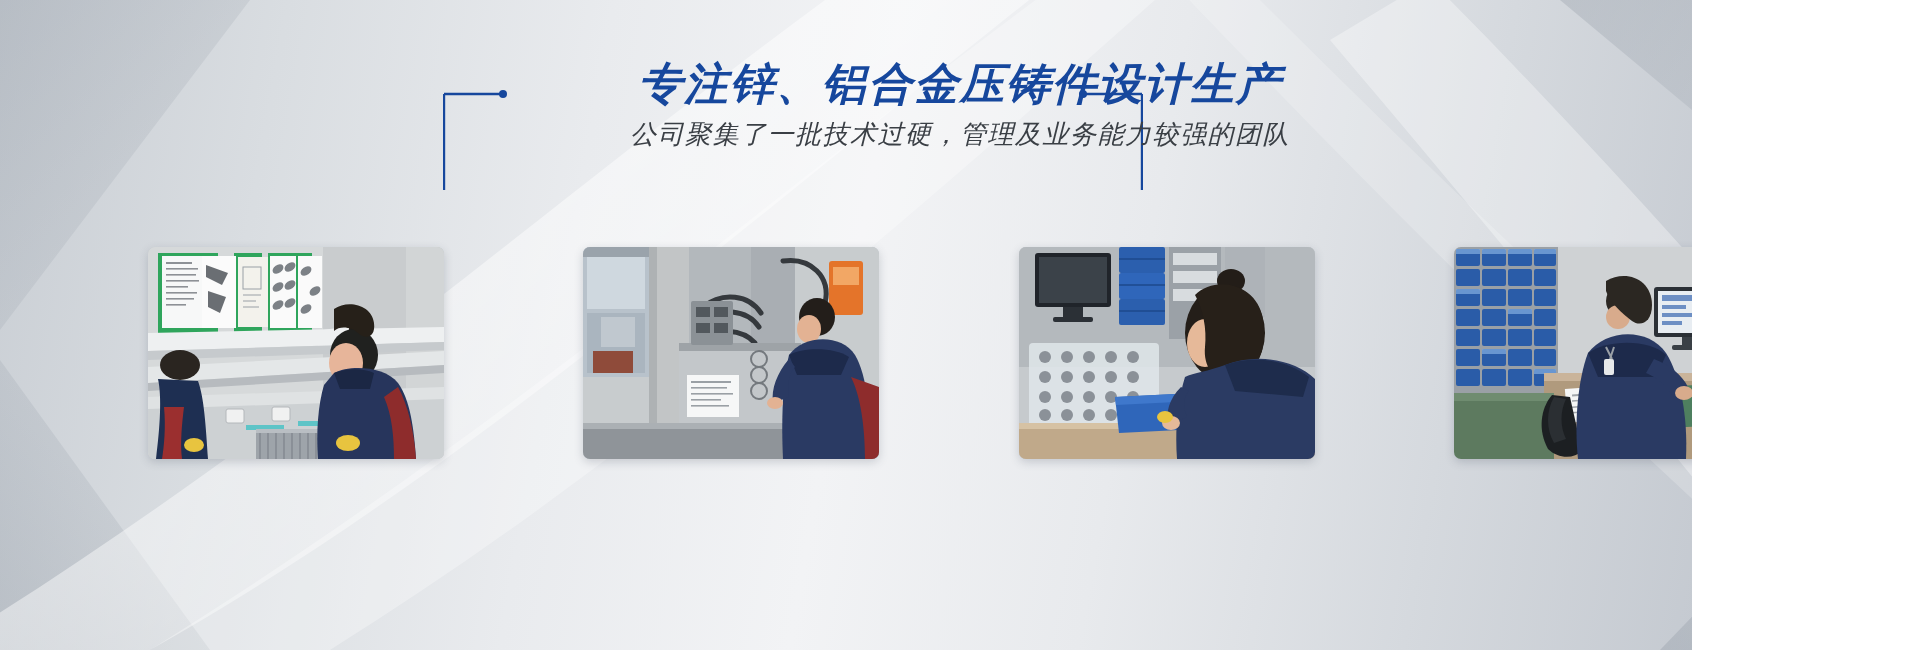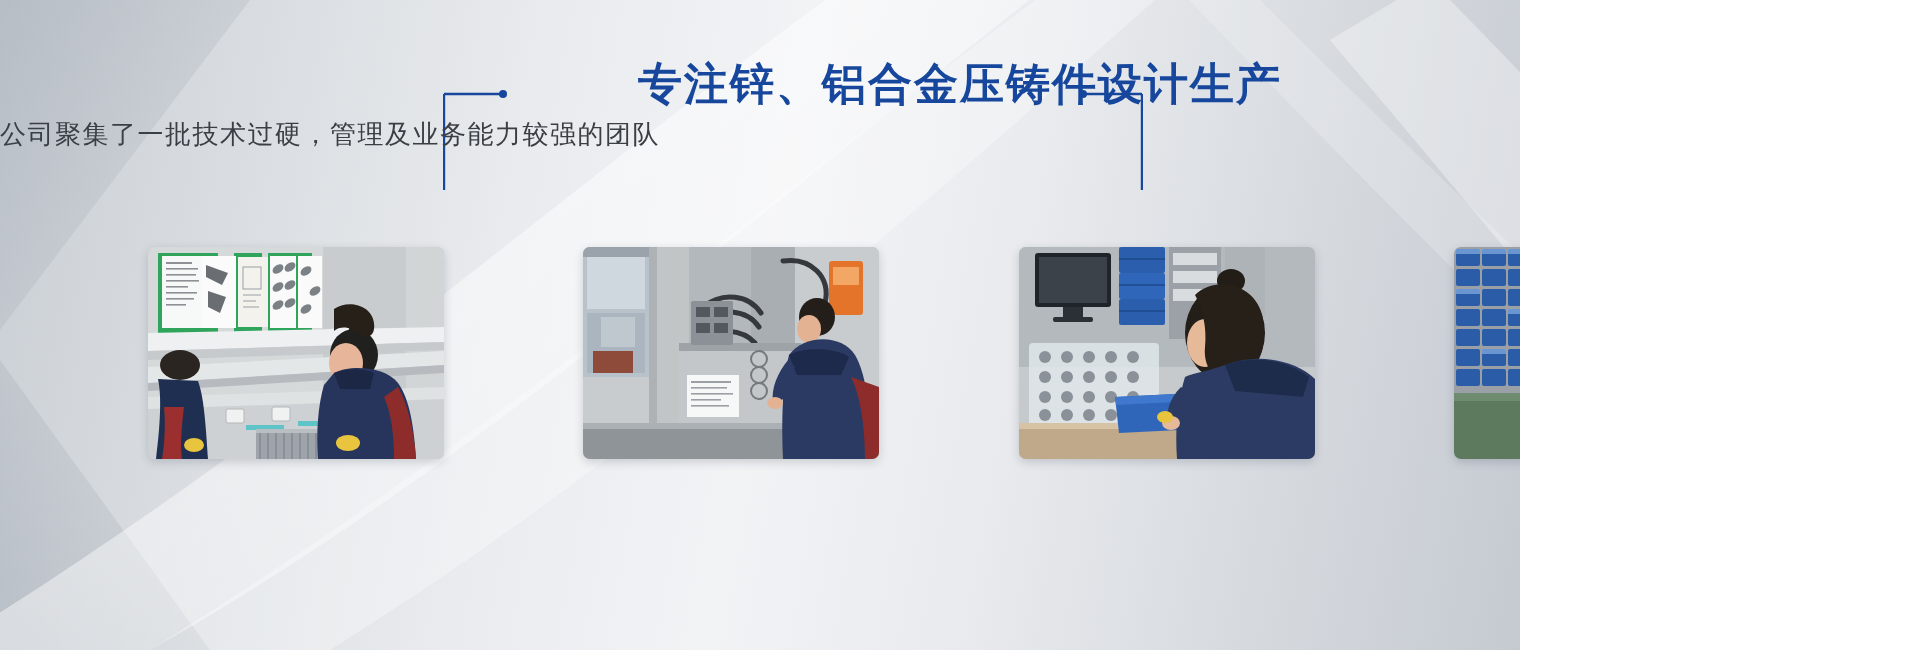"专注锌、铝合金压铸件设计生产" .banner { font-style: none -> italic; width: 1520px -> 1692px }
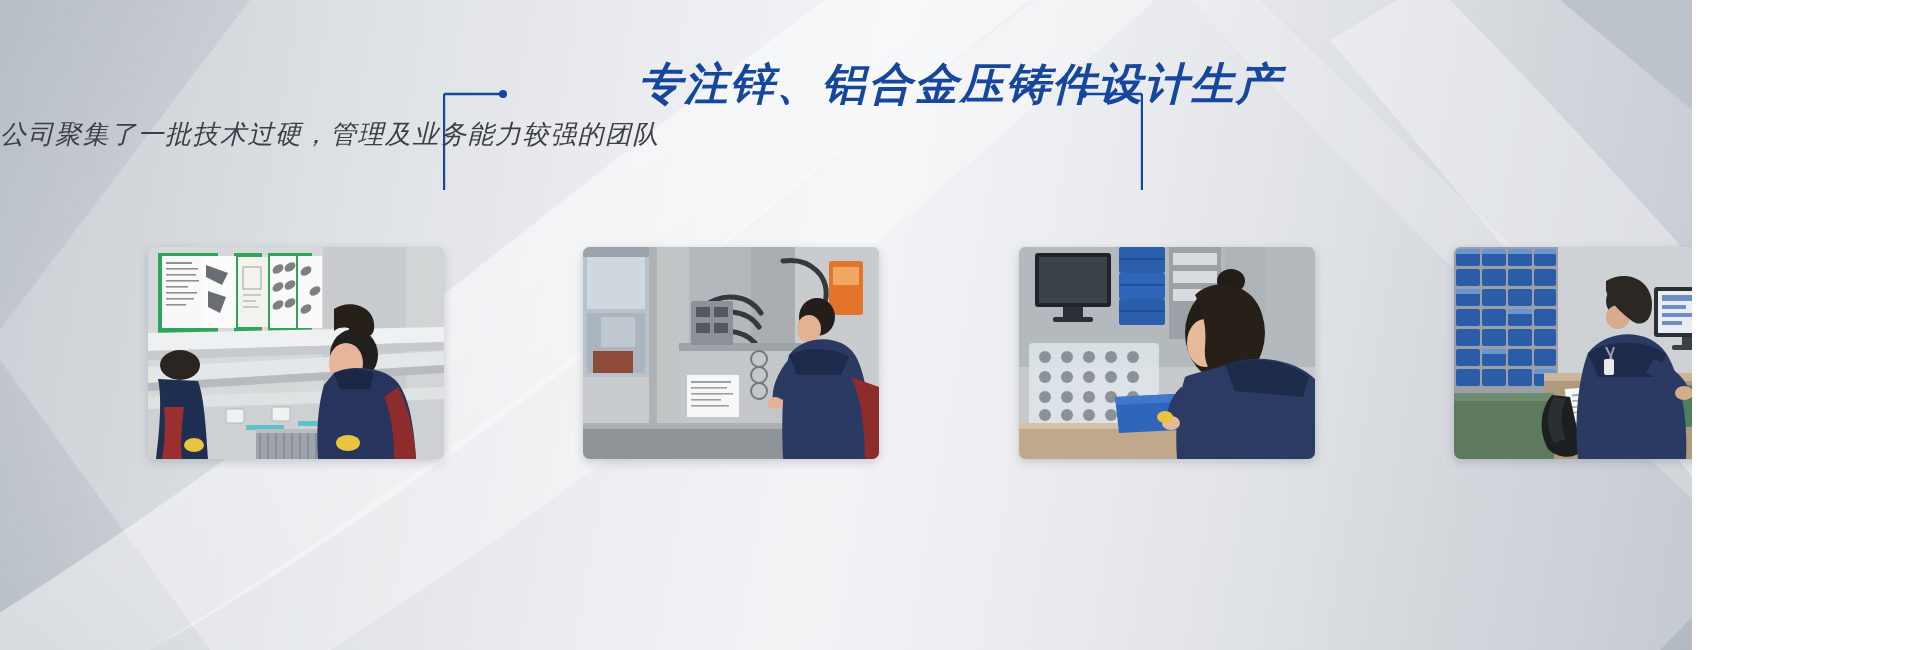"公司聚集了一批技术过硬，管理及业务能力较强的团队" .subtitle-row { text-align: left -> center }
